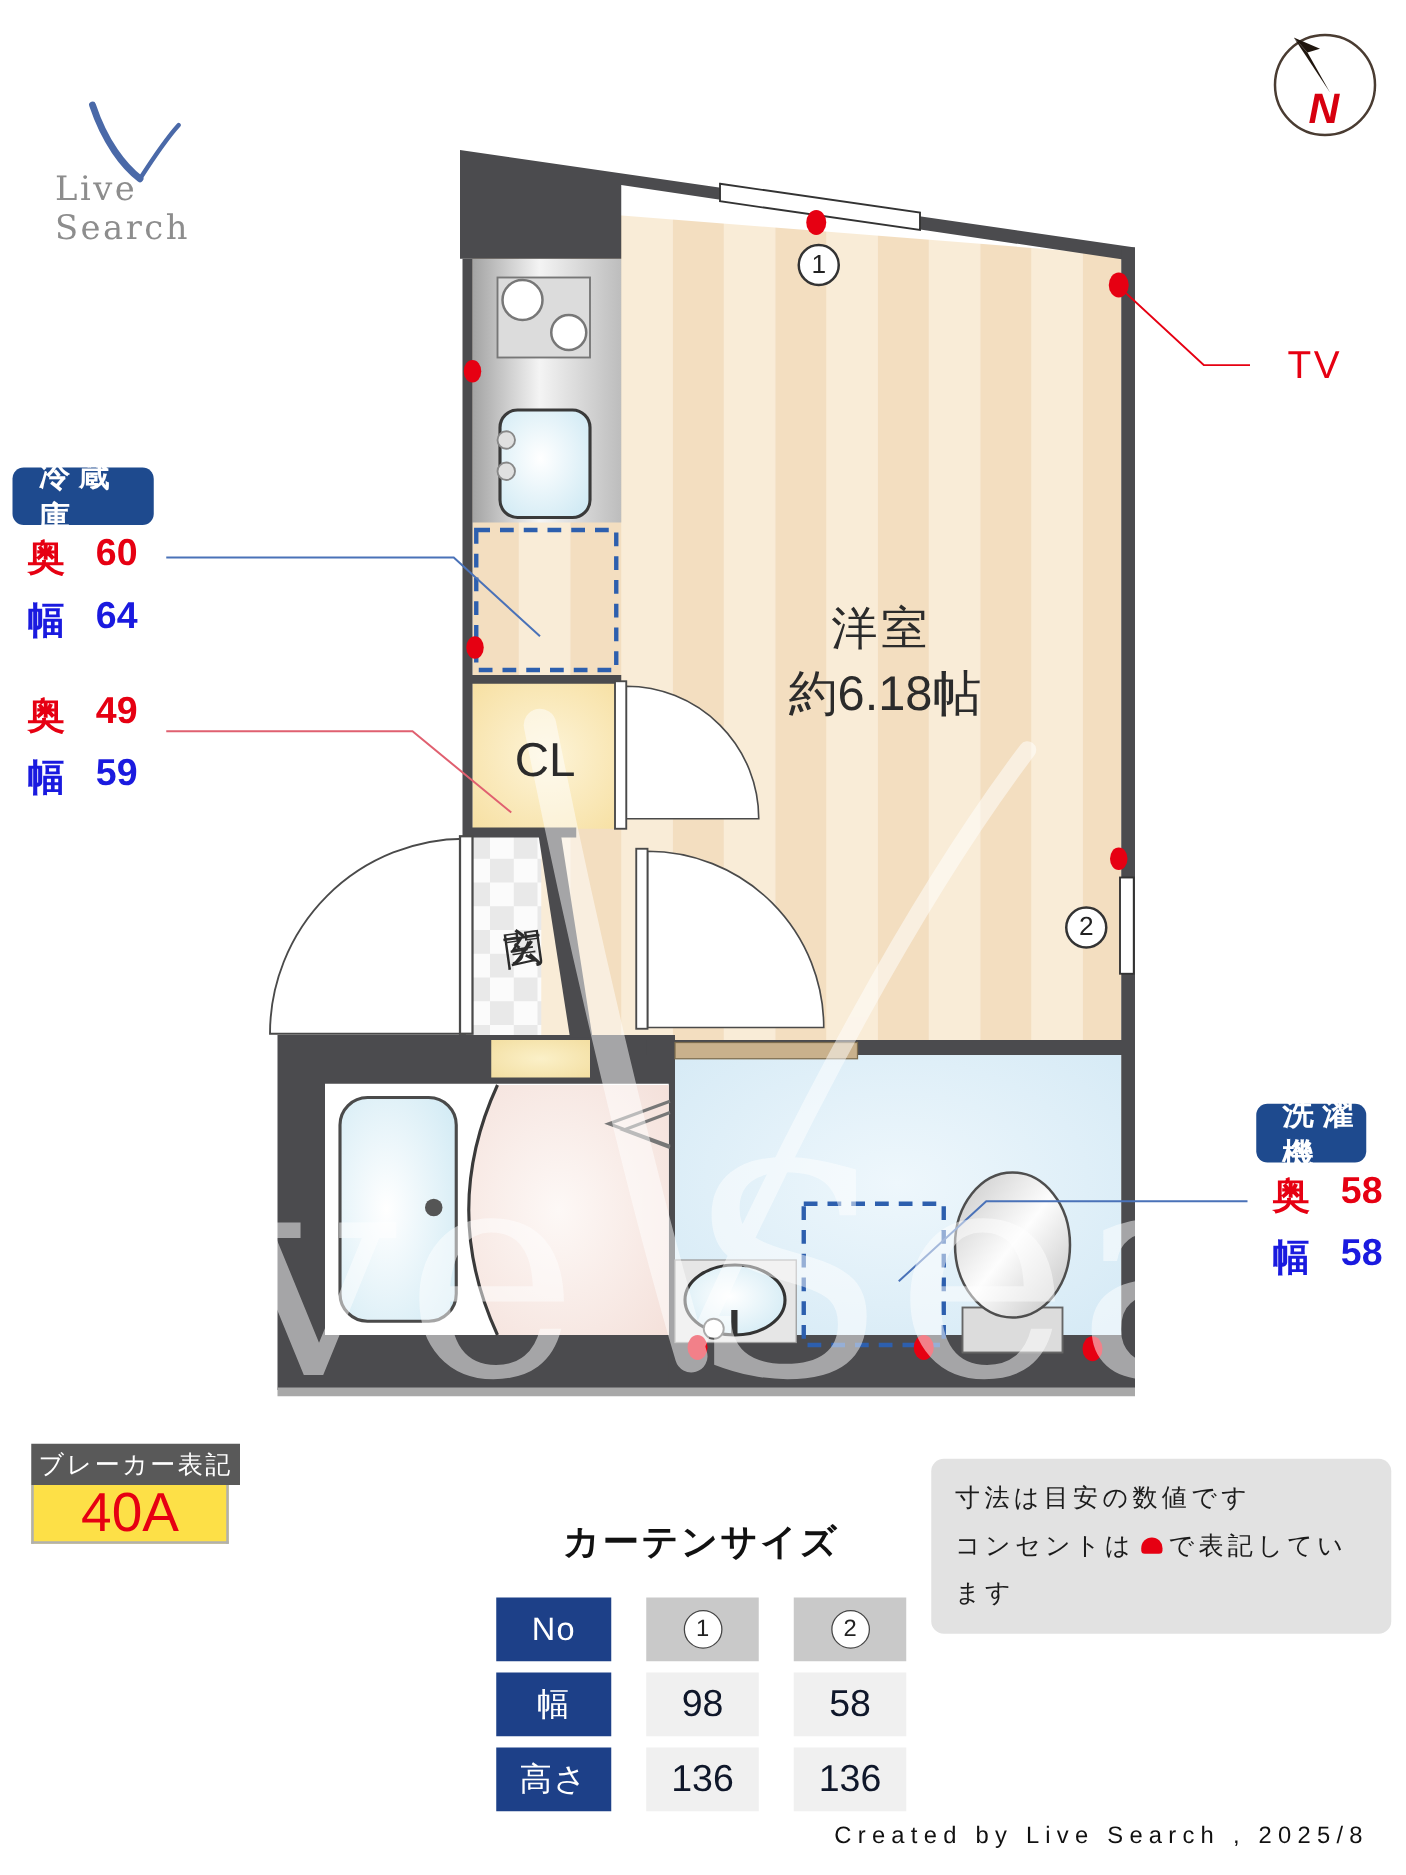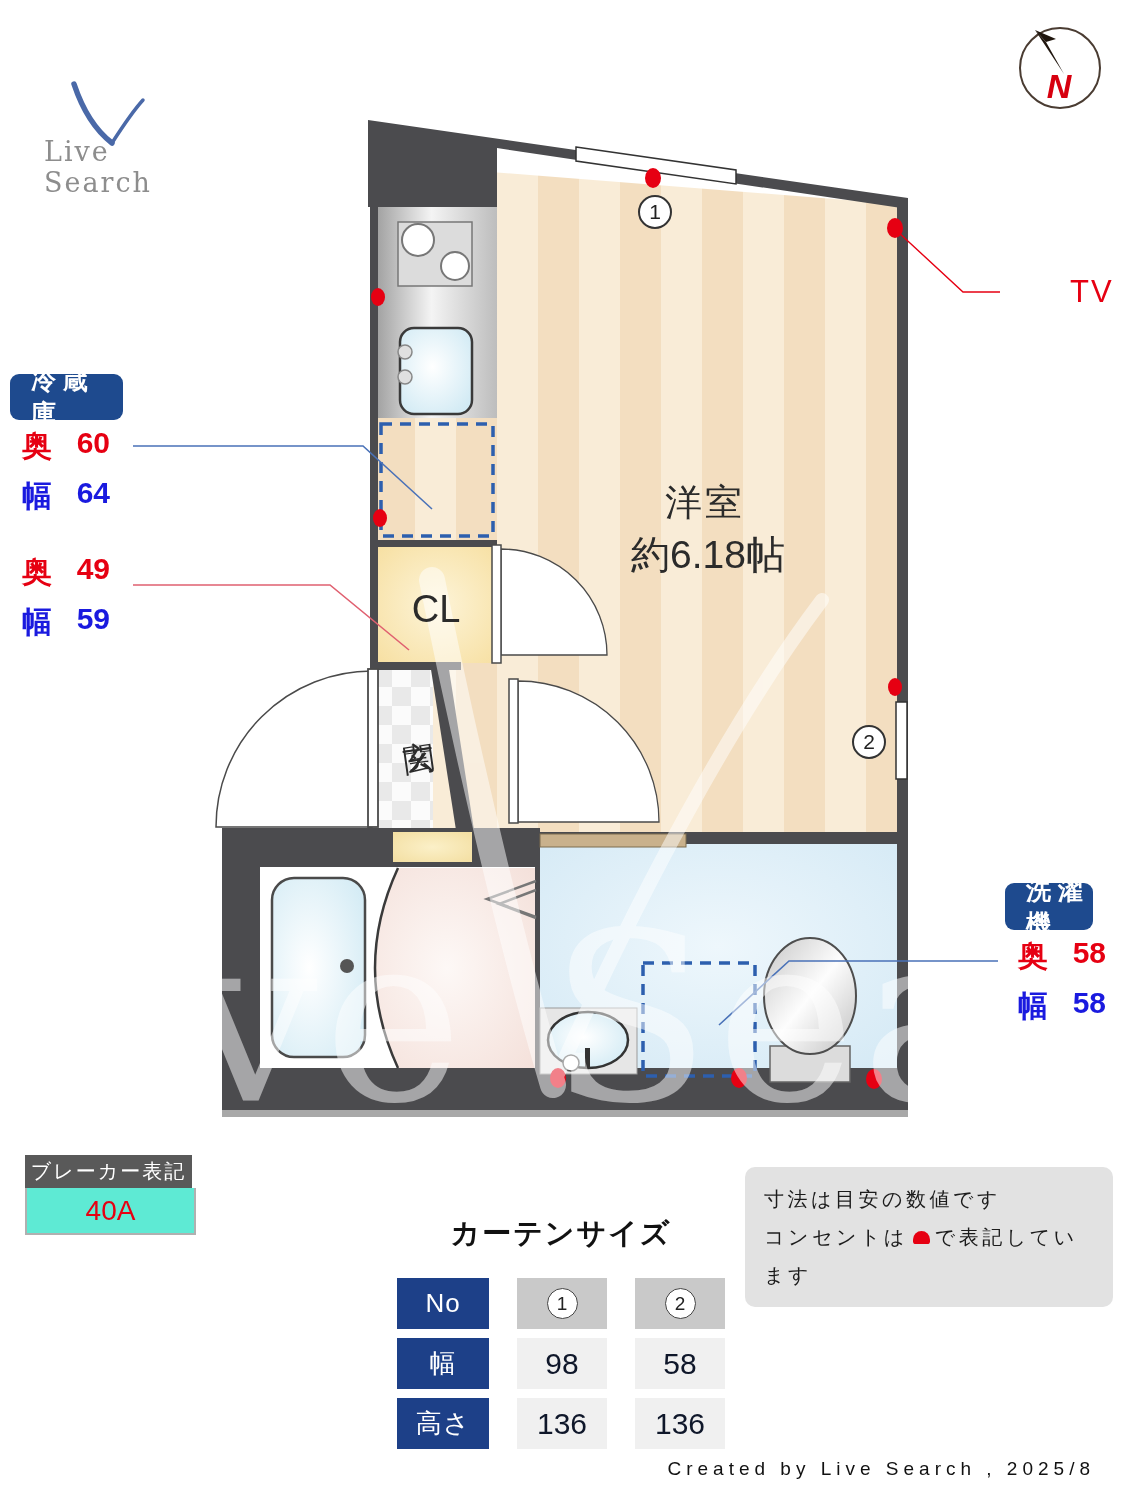"TV" .tvtxt { margin-left: 40px -> none }
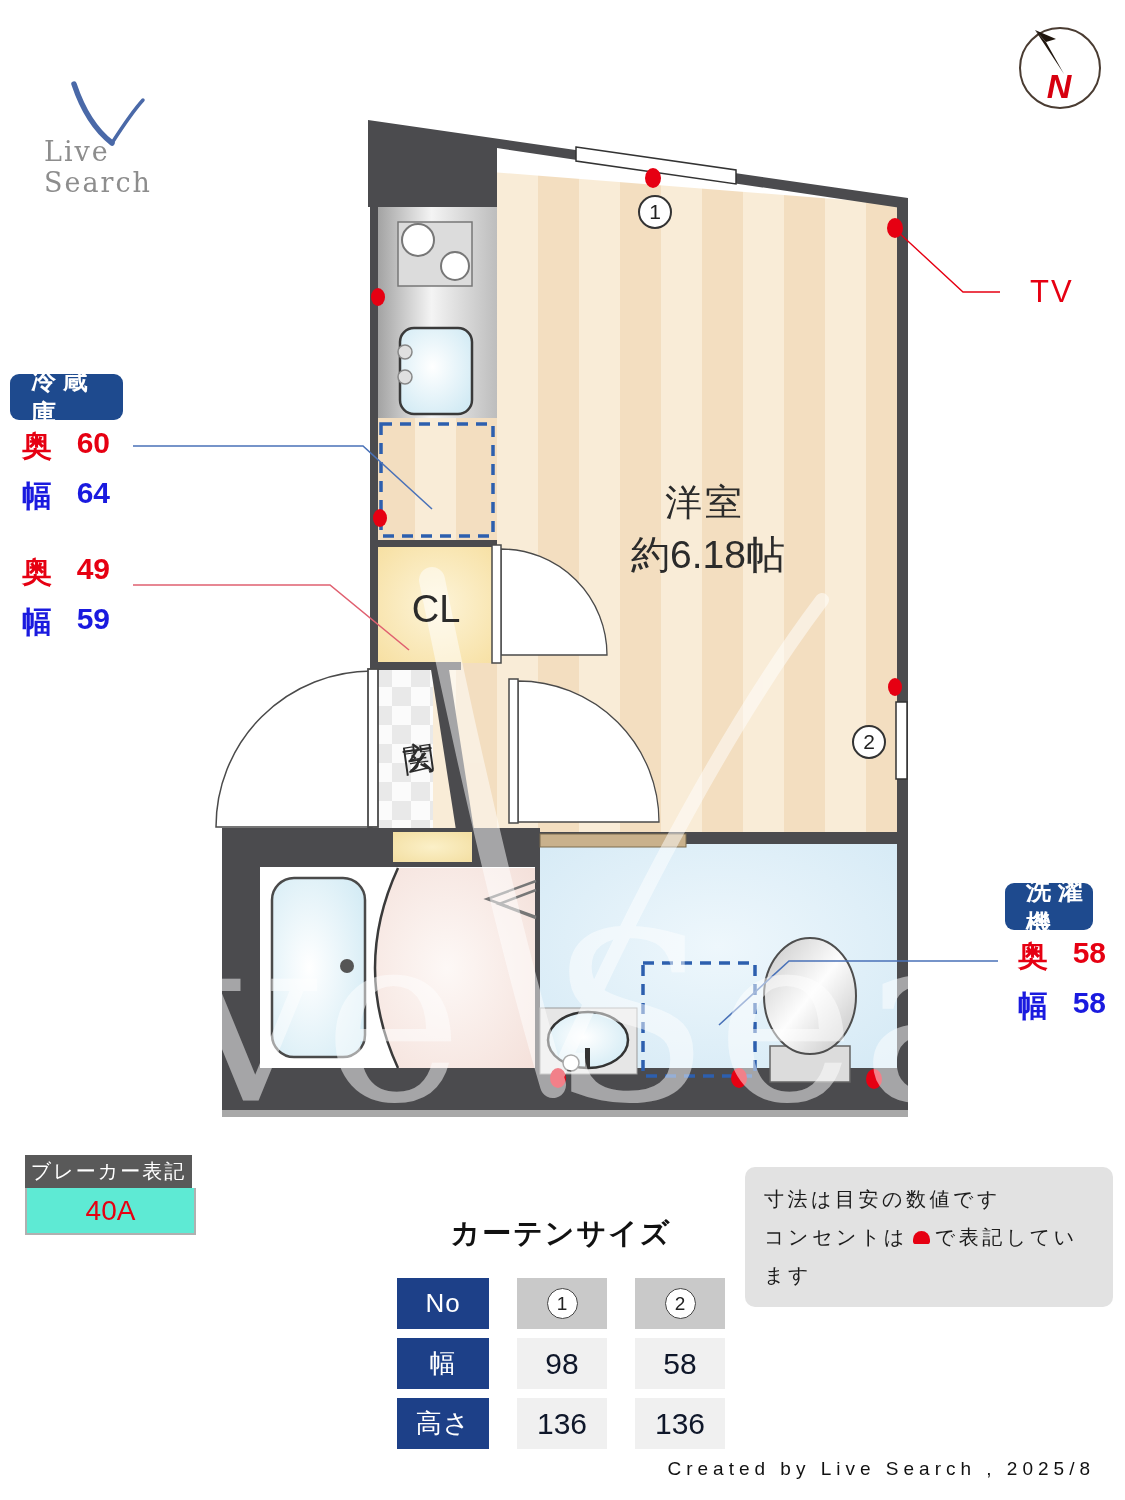"40A" .bvalue { background: #5eead4 -> #fde047; font-size: 28px -> 44px; width: 171px -> 158px }
